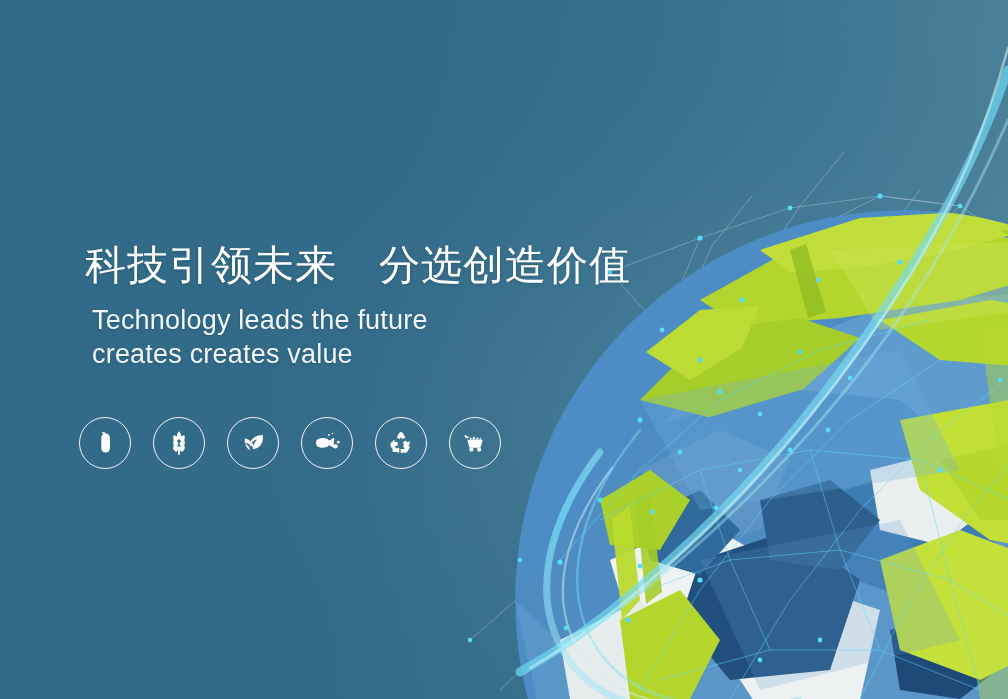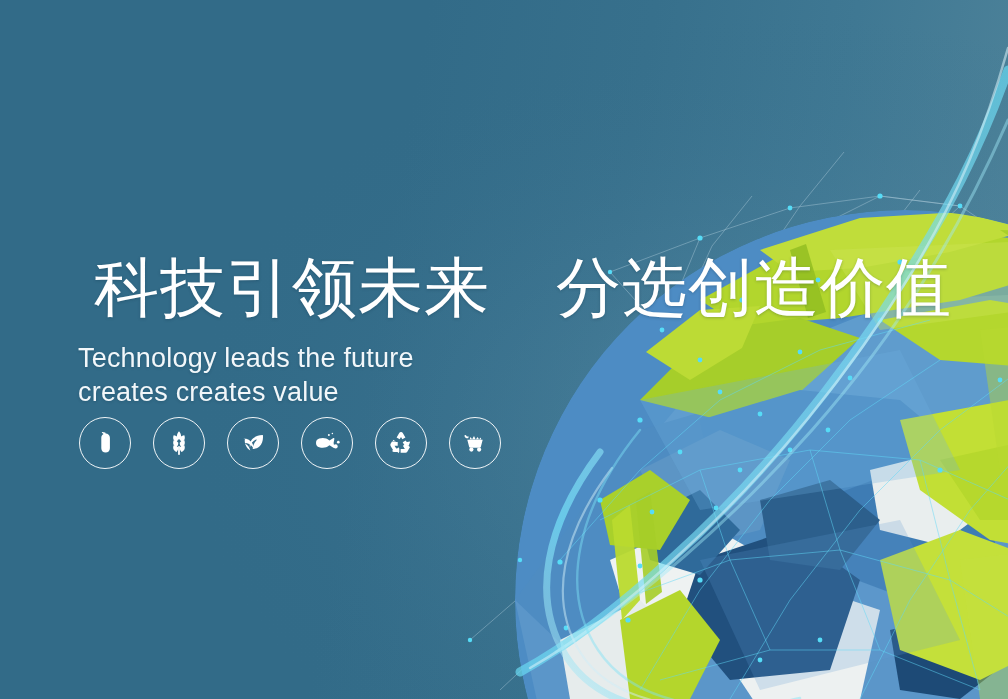"科技引领未来 分选创造价值" .headline { font-size: 65px -> 41px; margin: 16px -> 7px }
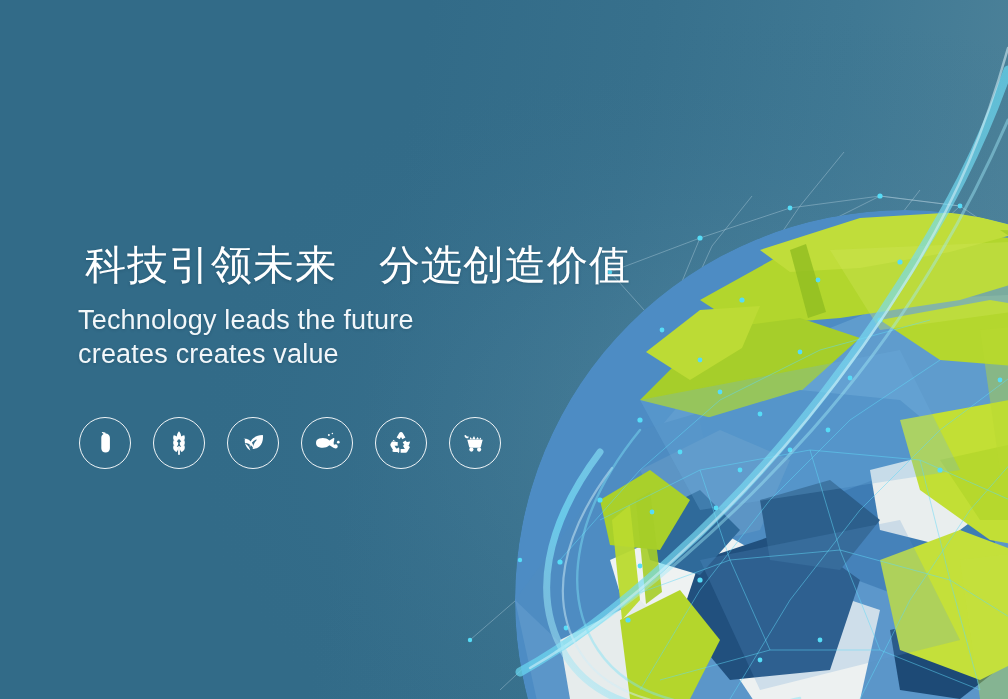"Technology leads the future" .sub { margin: 0 -> 14px }
